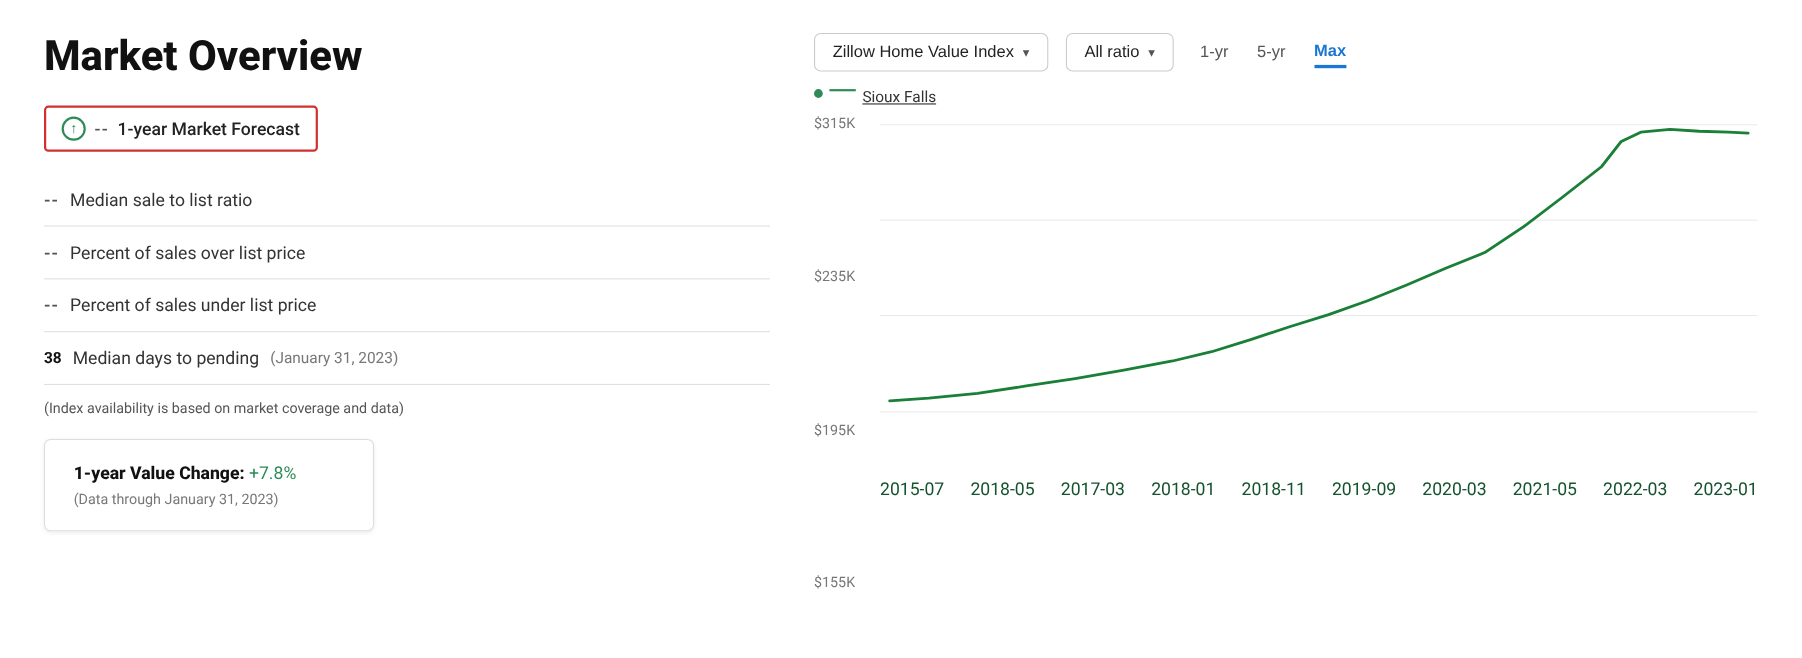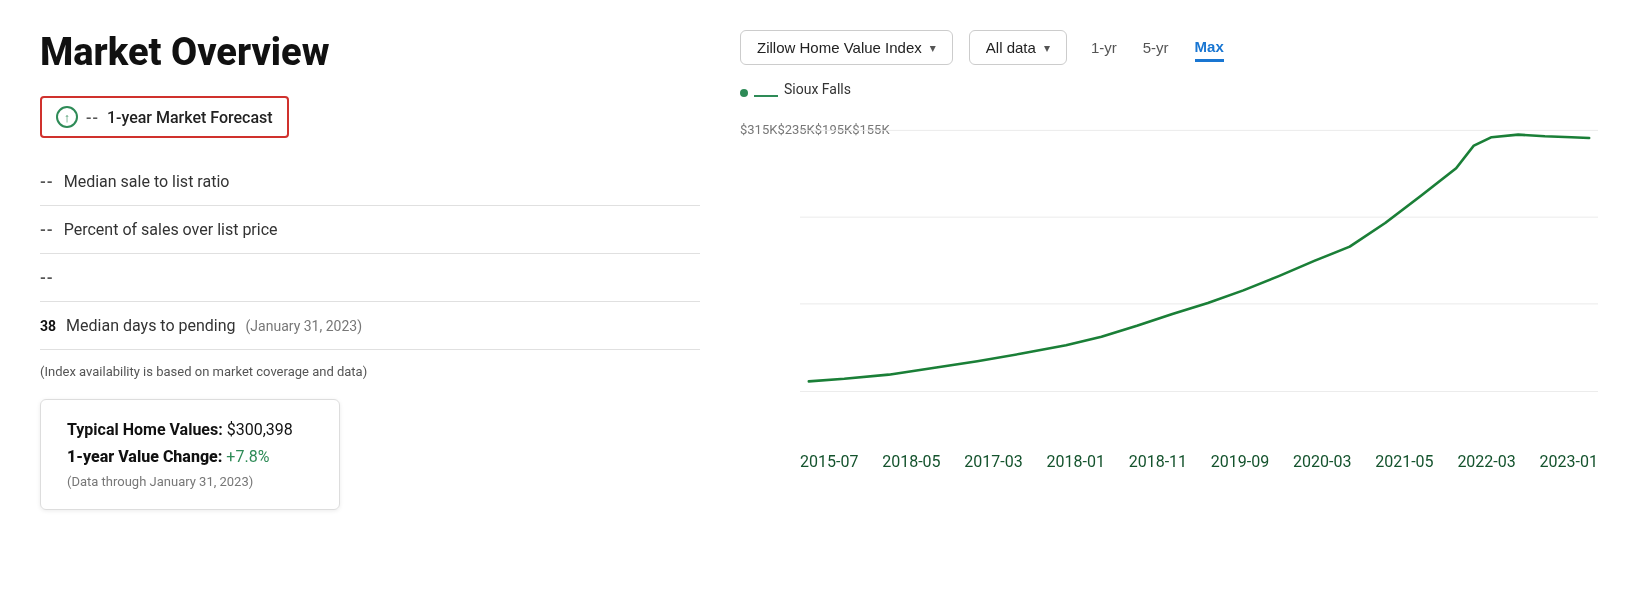"All data" span { text: data -> ratio }
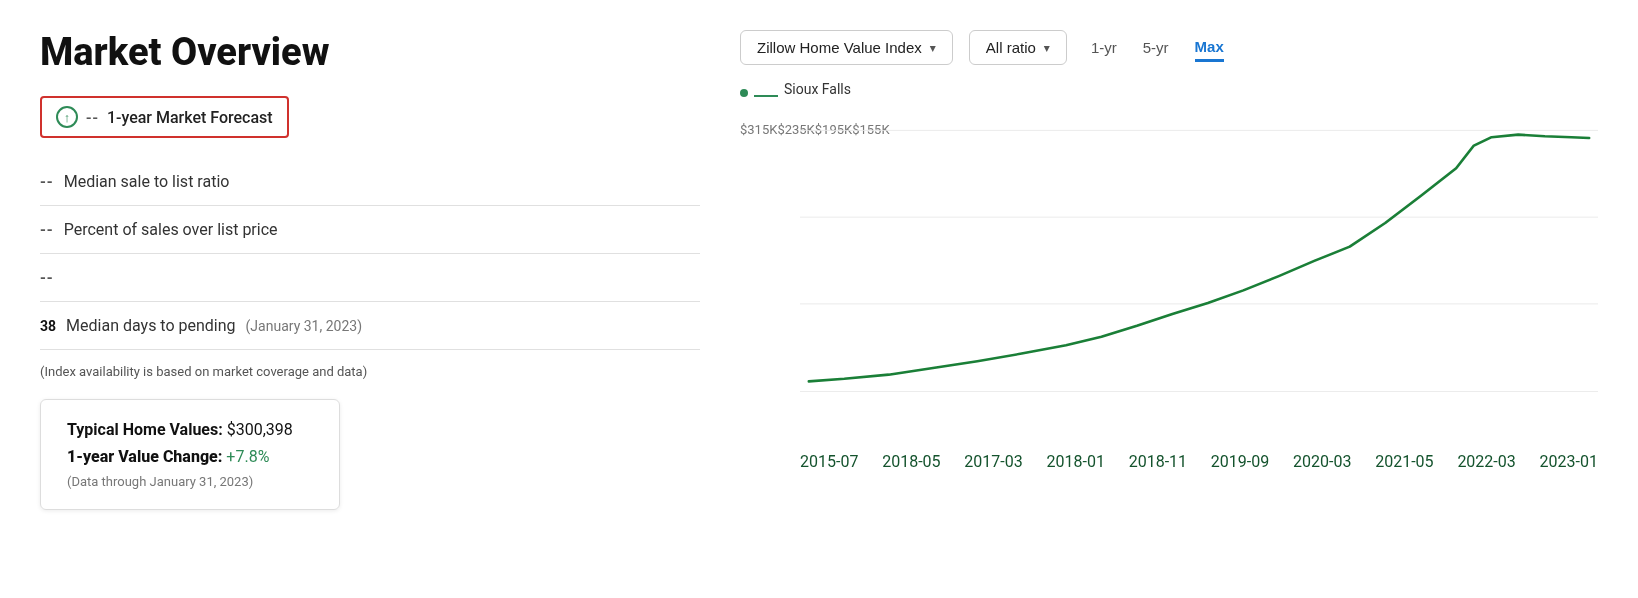"Sioux Falls" .chart-legend { align-items: flex-end -> flex-start; margin-bottom: 25px -> 8px; text-decoration: none -> underline }
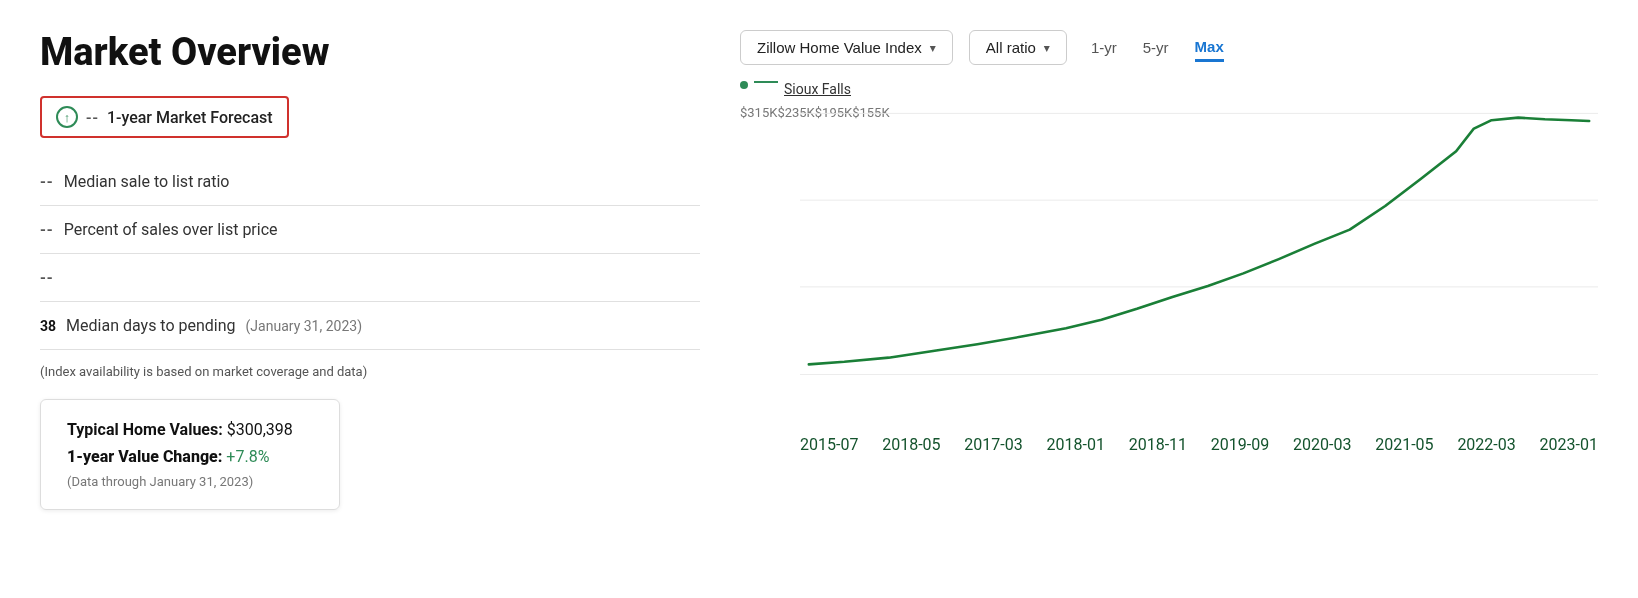"$315K" .y-axis-labels { flex-direction: row -> column }
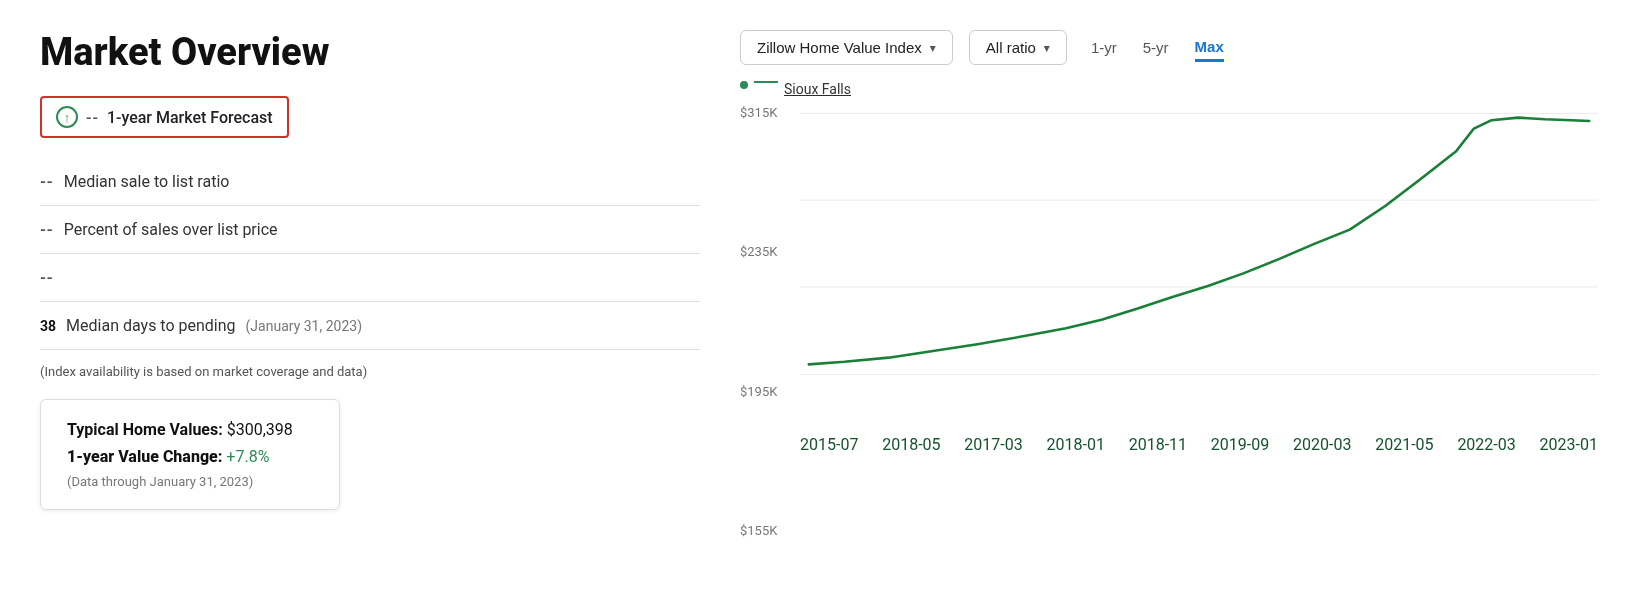"Percent of sales under list" span { html: none -> <span>Percent of sales under list price</span> }
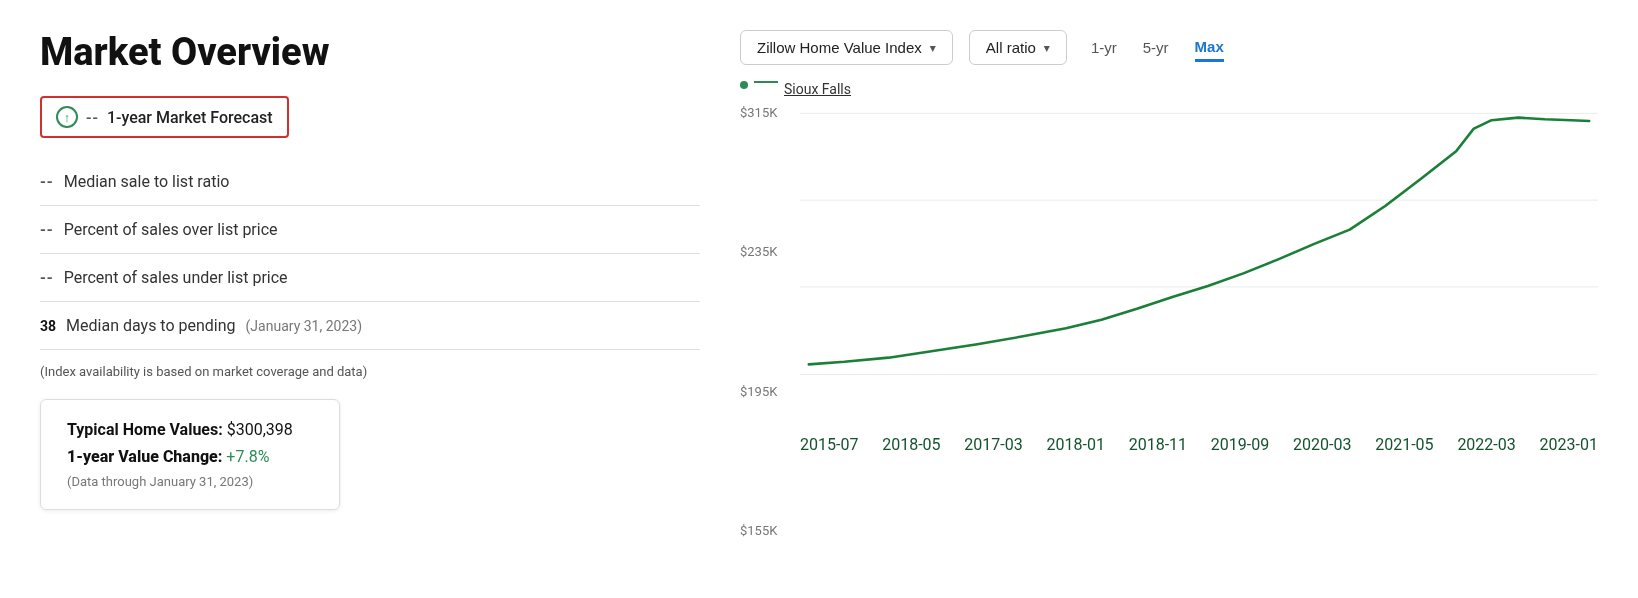"Typical Home Values: $300,398" div.hv-row { html: <div> <span>Typical Home Values:</span> <span>$300,398</span> </div> -> none }
